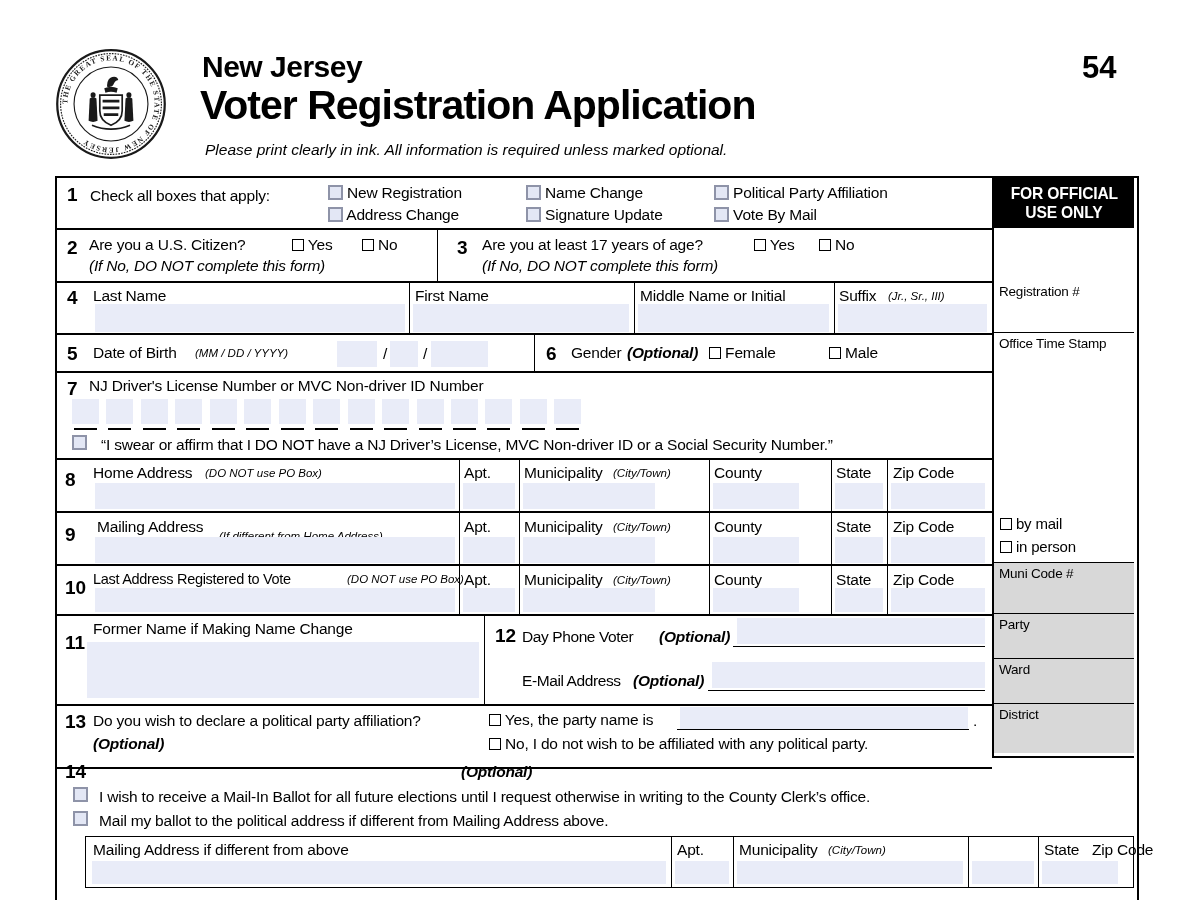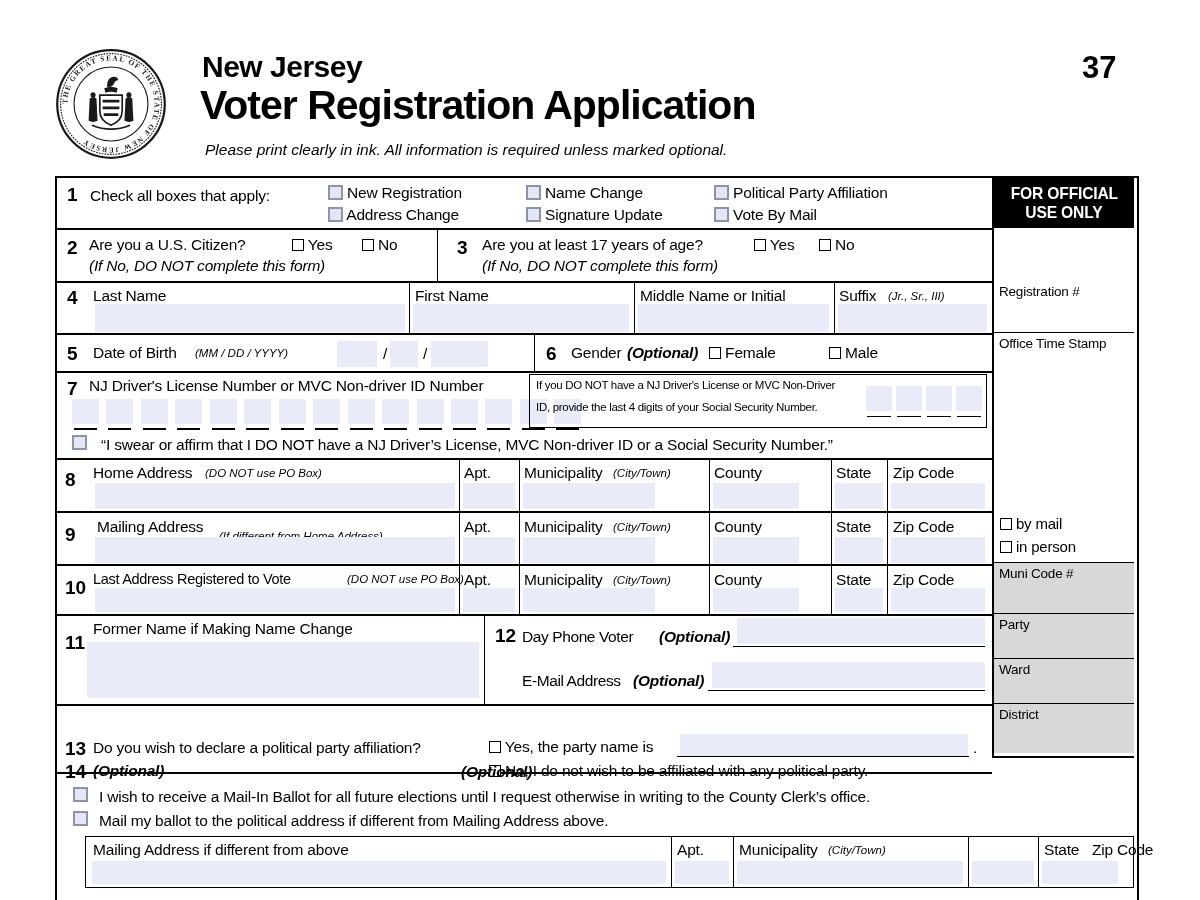"37" div.abs { text: 37 -> 54 }
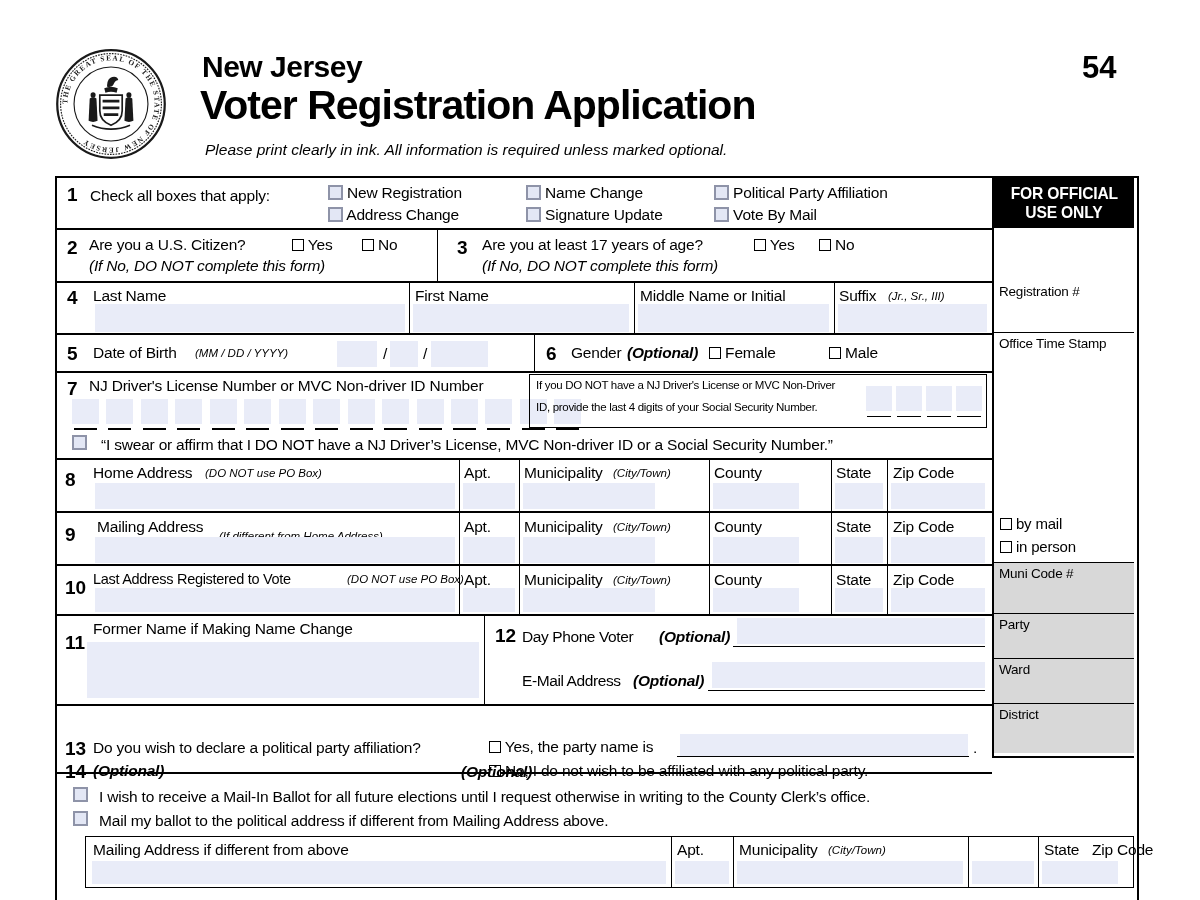"If you DO NOT have" div.abs { html: <div> <span>If you DO NOT have a NJ Driver's License or MVC Non-Driver</span> <span>ID, provide the last 4 digits of your Social Security Number.</span> <div></div> <div></div> <div></div> <div></div> <div></div> <div></div> <div></div> <div></div> </div> -> none }
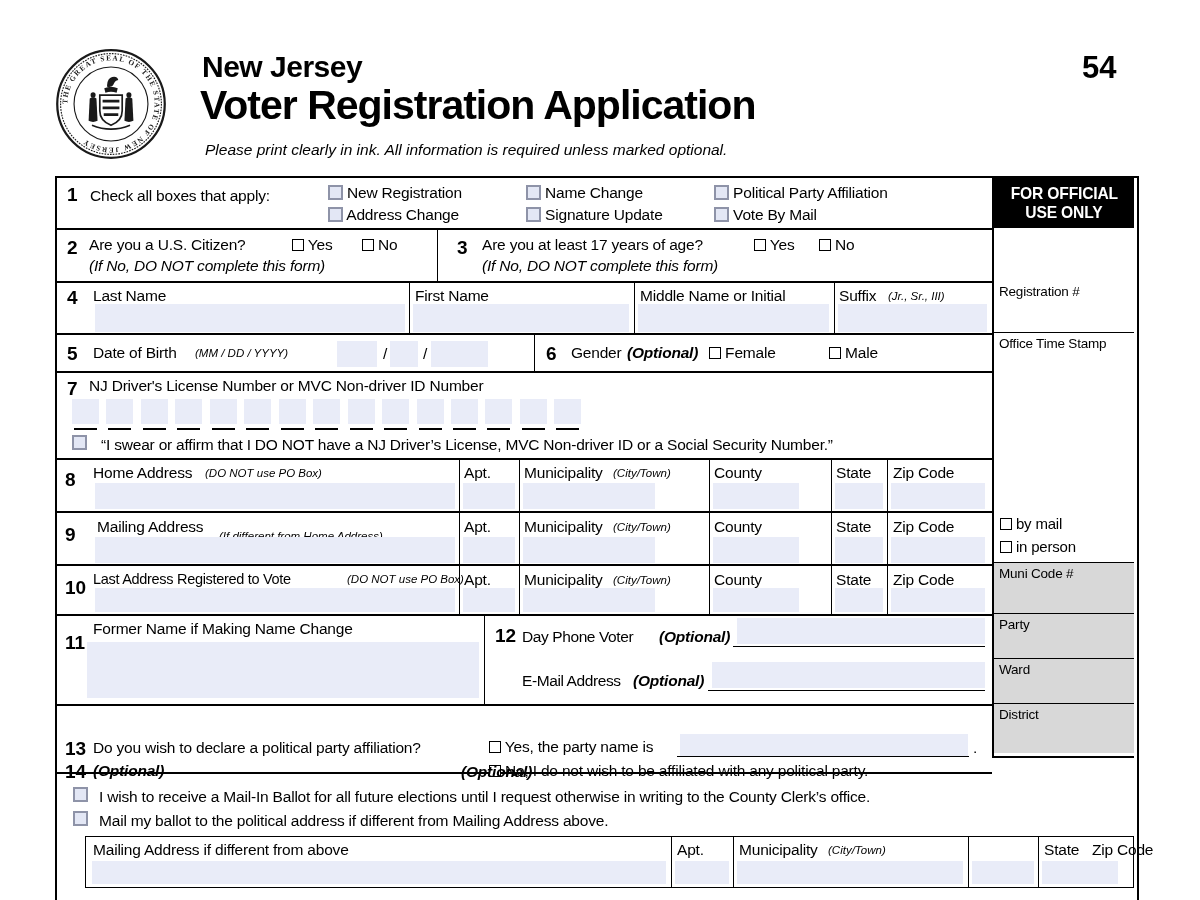"13" div.row { height: 41px -> 63px; top: 555px -> 528px }
